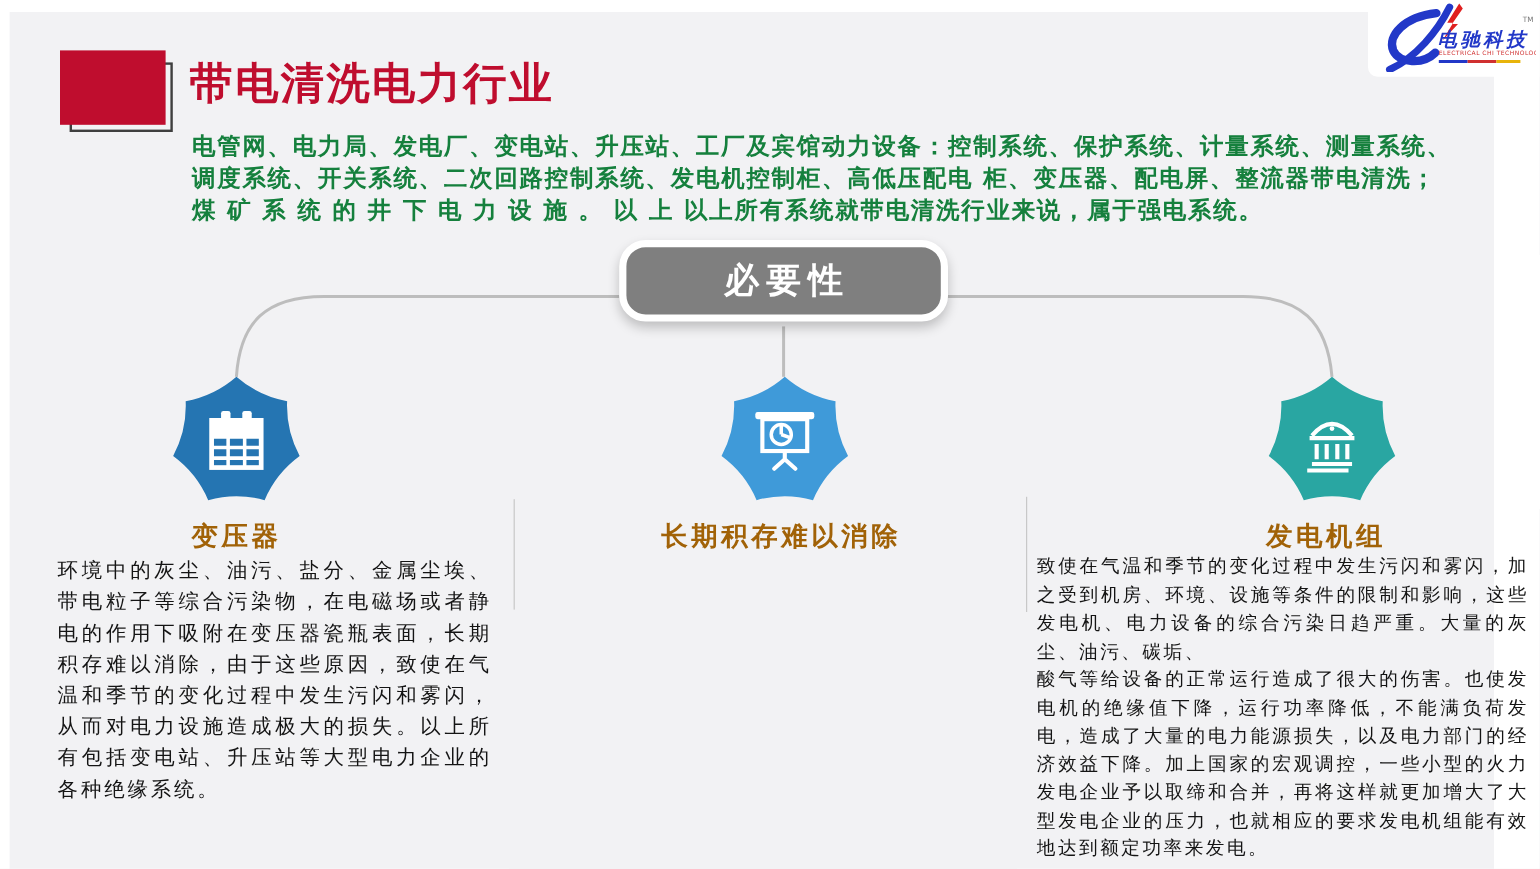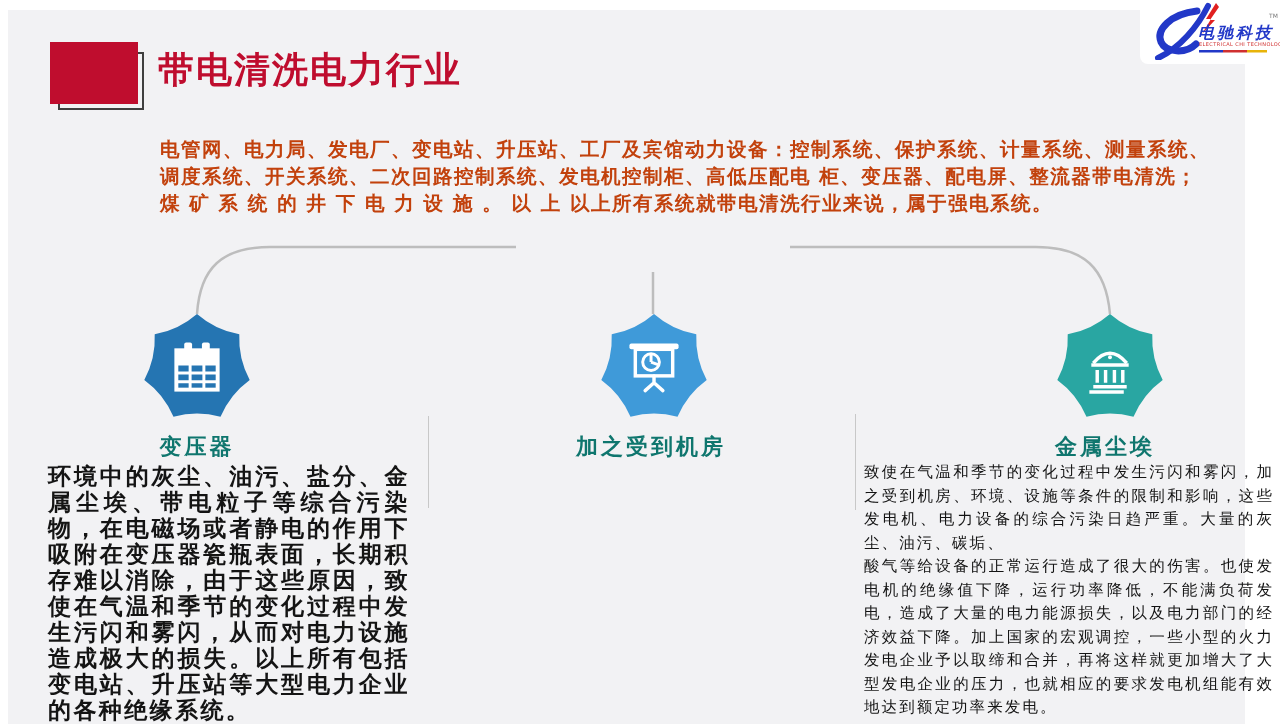"电管网、电力局、发电厂、变电站、升压站、工厂及宾馆动力设备：控制系统、保护系统、" .intro { color: #c2410c -> #15803d; margin-top: 28px -> none }
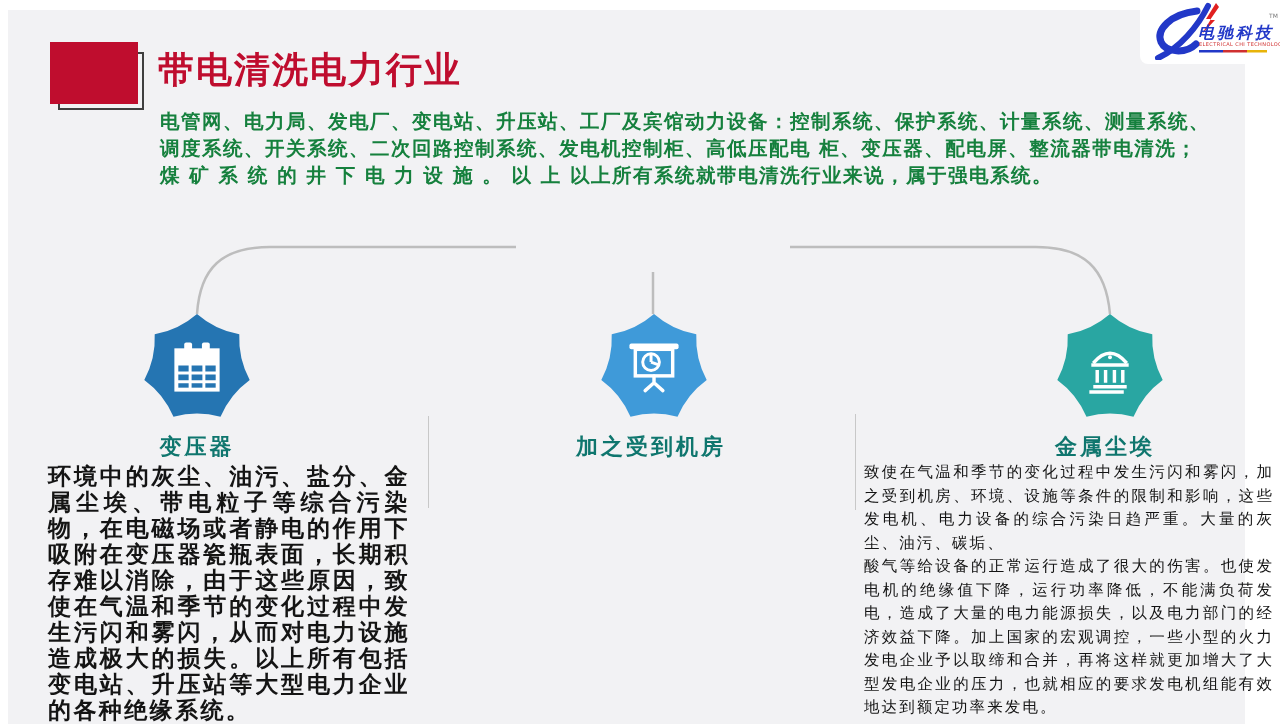"必要性" div.necessity-box { html: none -> <div> <span>必要性</span> </div> }
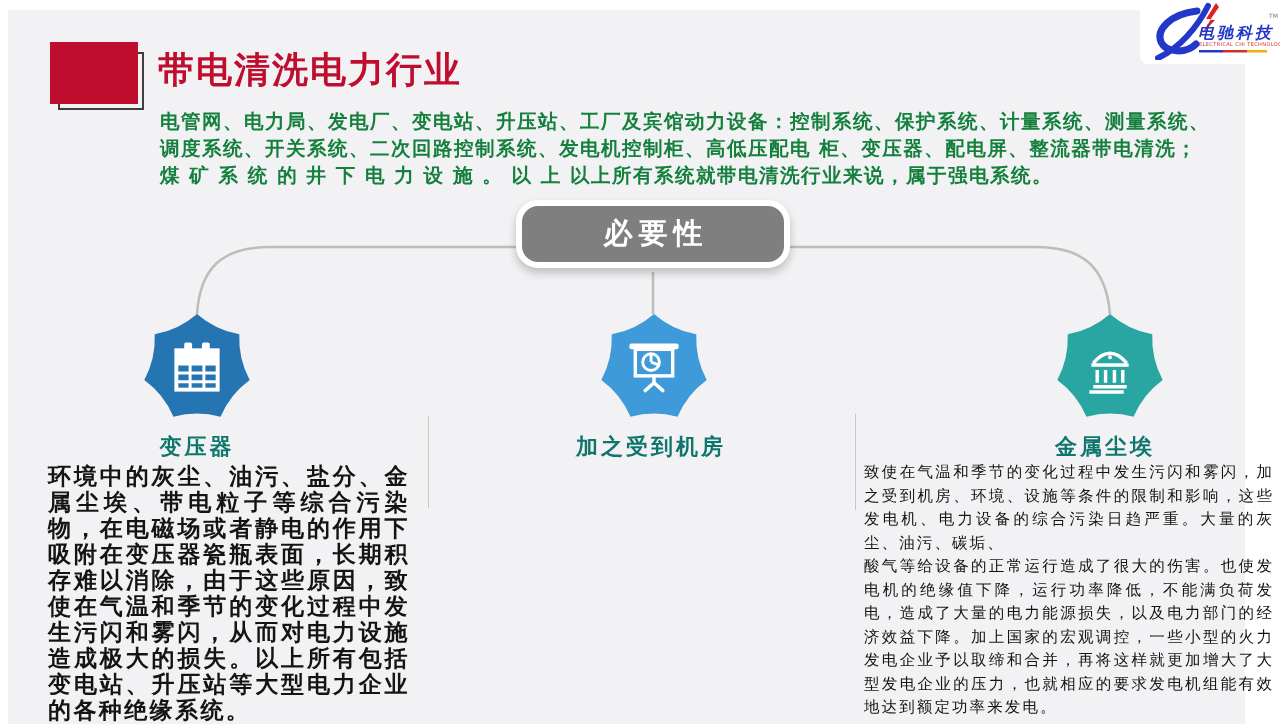"变压器" .col-heading { color: #0f766e -> #a16207 }
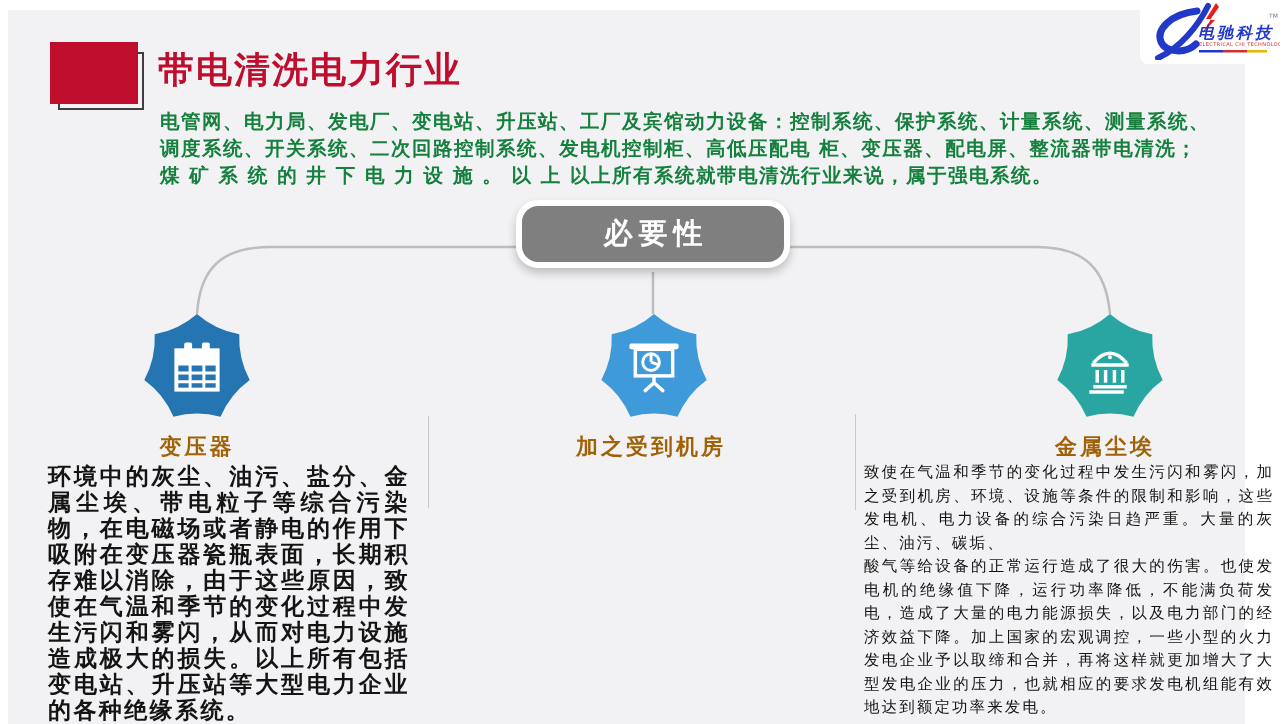"加之受到机房" div.col-heading { text: 加之受到机房 -> 长期积存难以消除 }
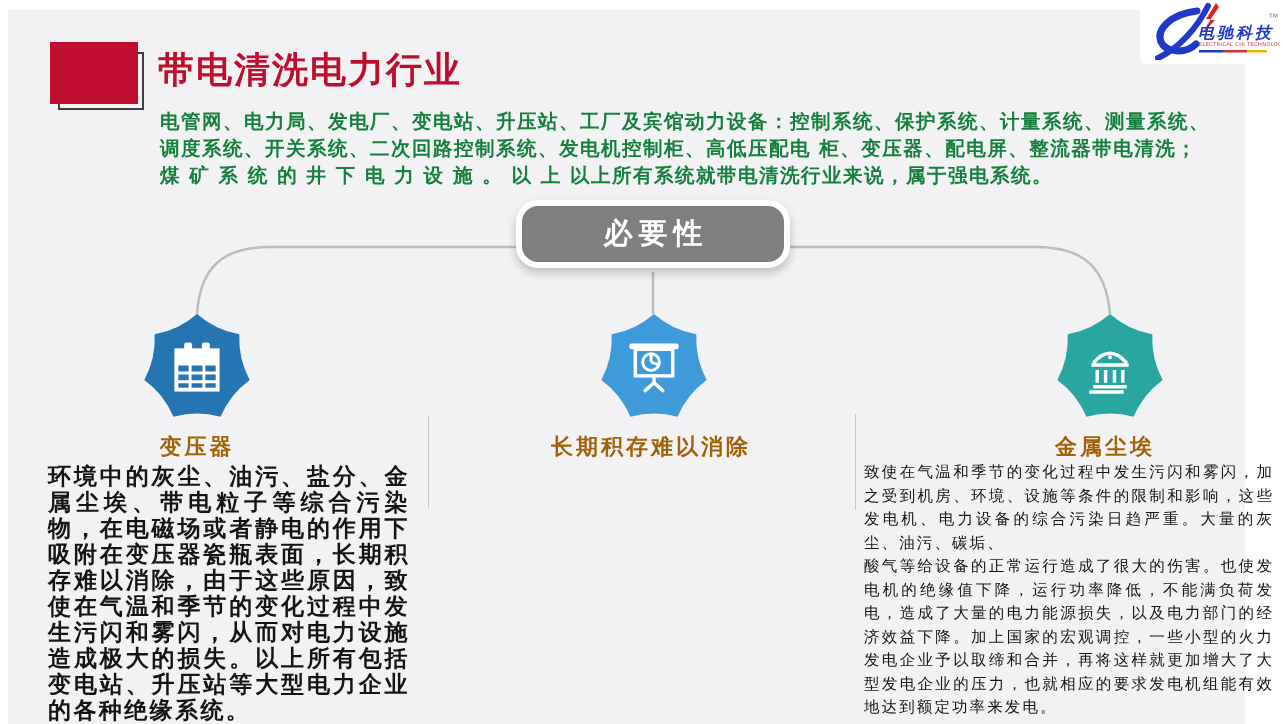"金属尘埃" div.col-heading { text: 金属尘埃 -> 发电机组 }
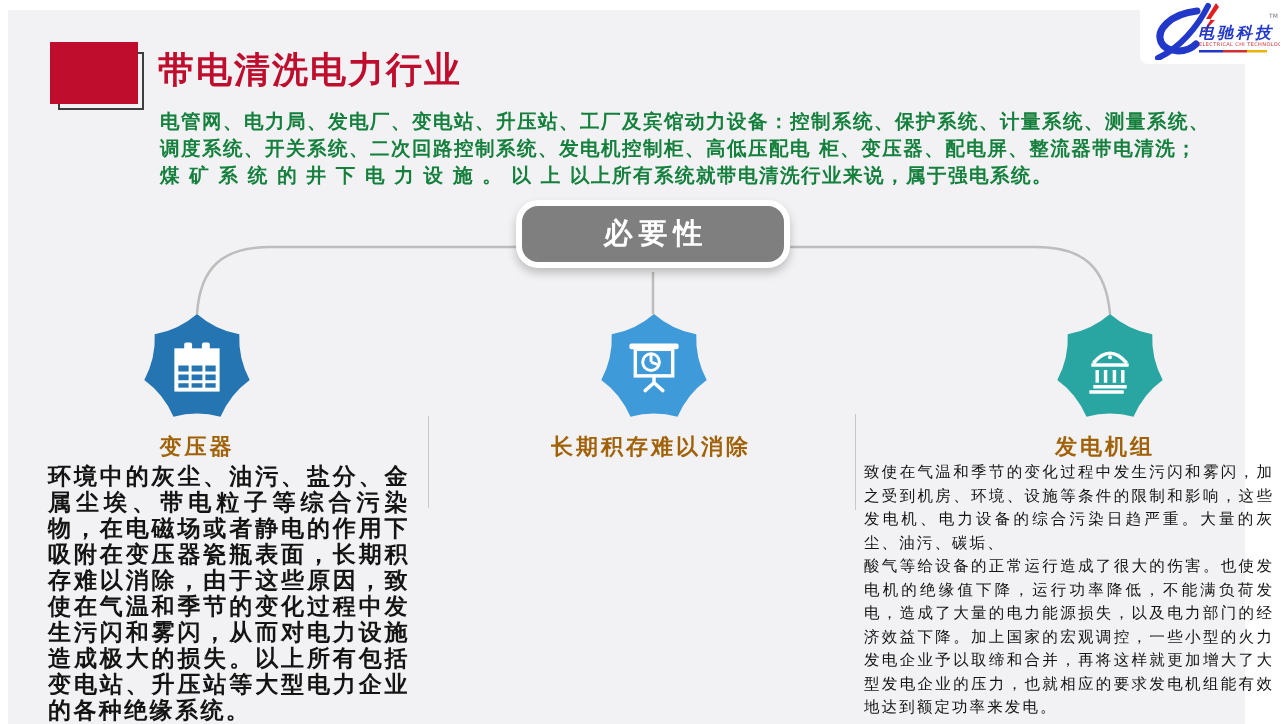"环境中的灰尘、油污、盐分、金属尘埃、带电粒子等综合污染物，在电磁场或者静电的作用" .col-body-1 { font-size: 23px -> 17px; font-weight: bold -> none }
